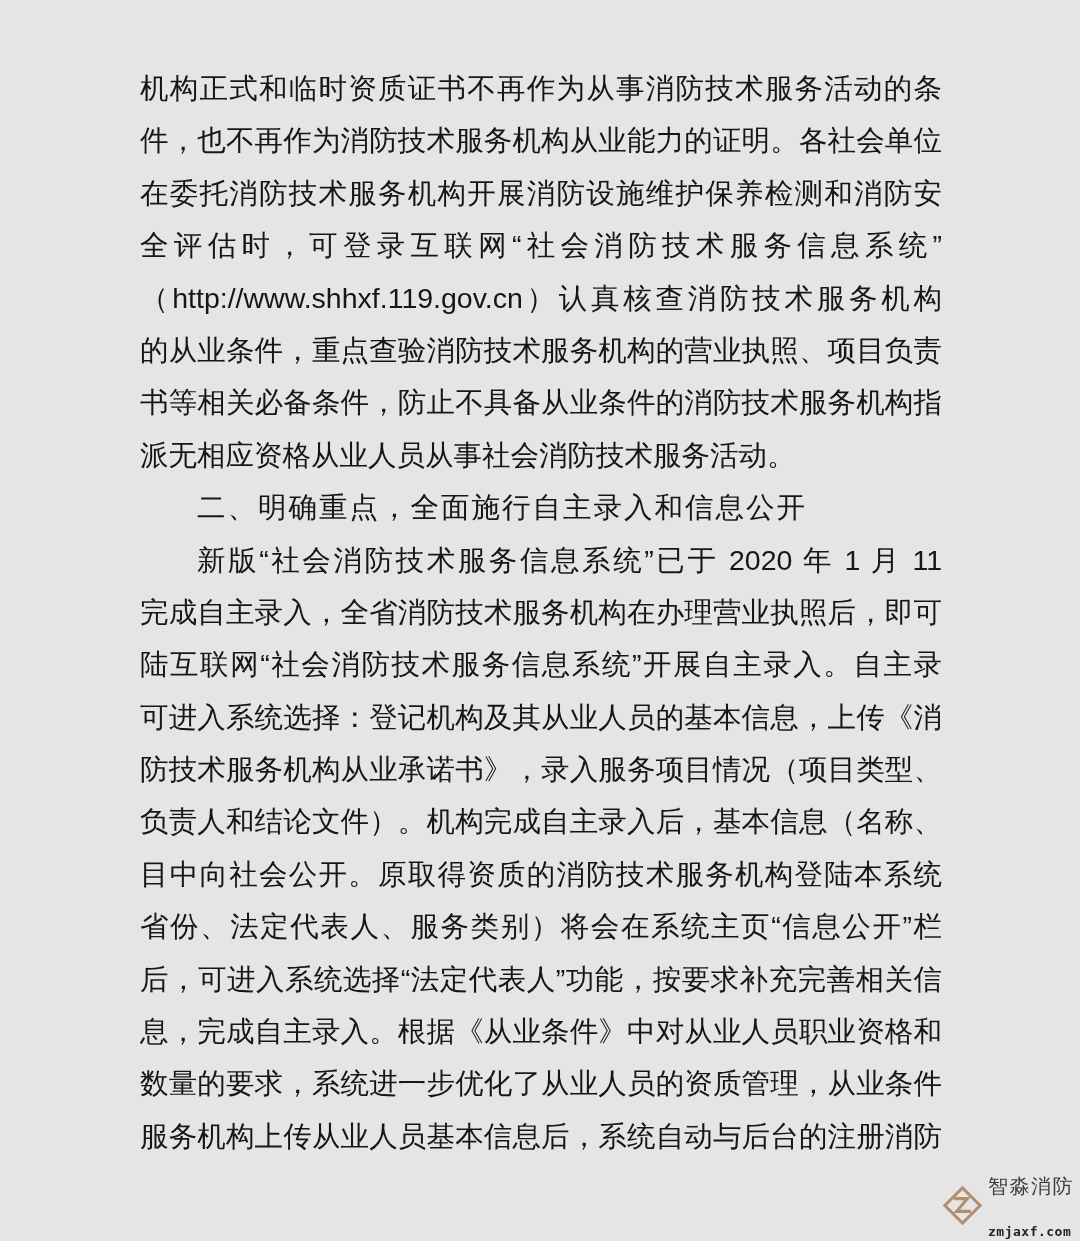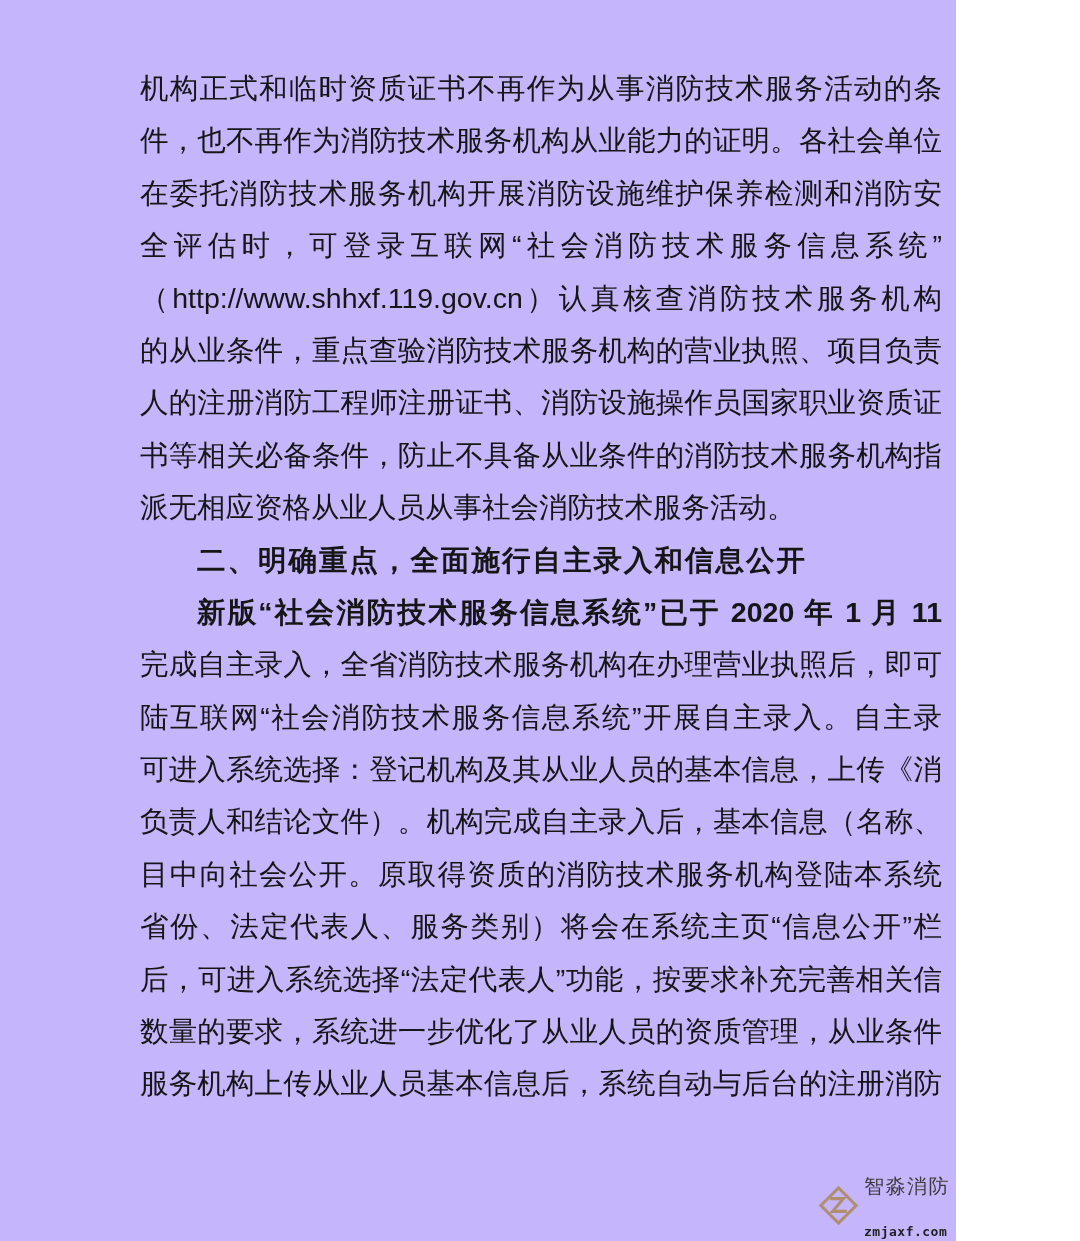"机构正式和临时资质证书不再作为从事消防技术服务活动的条" .page { background: #c4b5fd -> #e5e5e5; width: 956px -> 1080px }
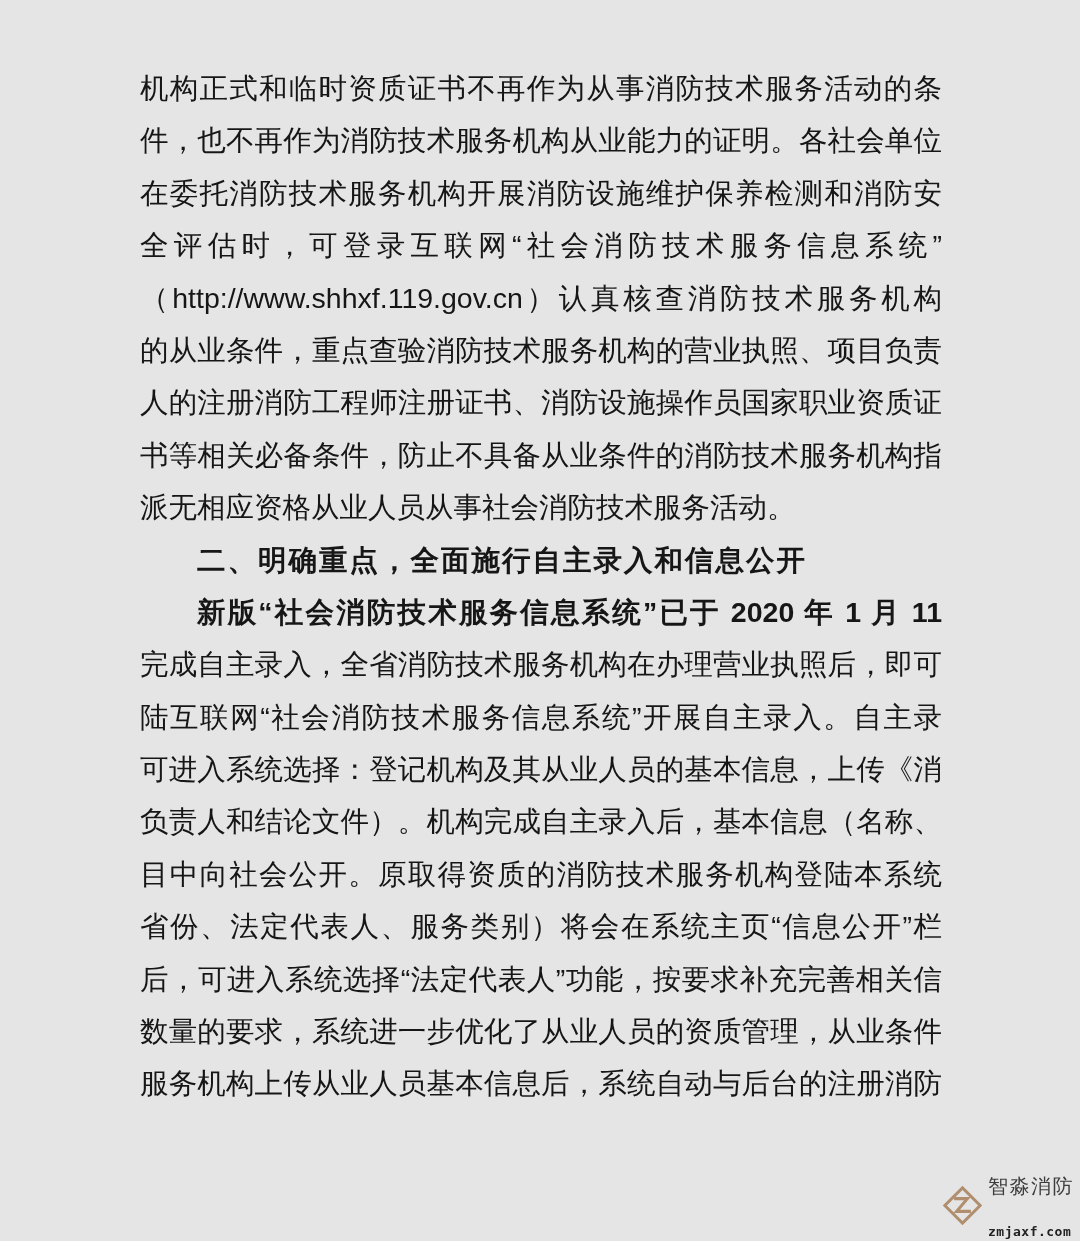"人的注册消防工程师注册证书、消防设施操作员国家职业资质证" div.line { html: <div>人的注册消防工程师注册证书、消防设施操作员国家职业资质证</div> -> none }
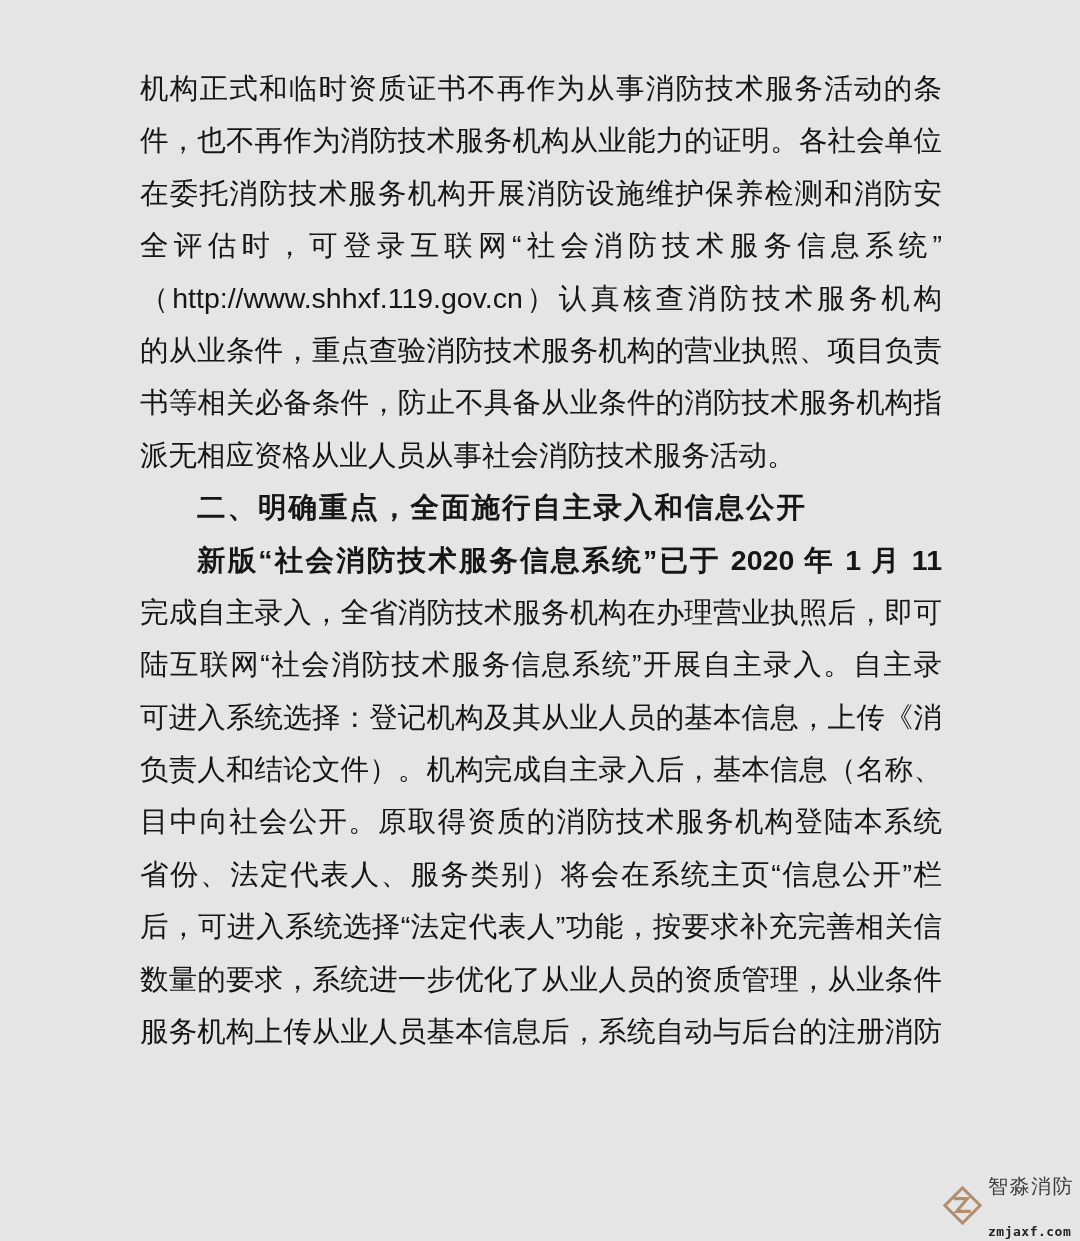"二、明确重点，全面施行自主录入和信息公开" .line.heading { font-weight: 700 -> 400 }
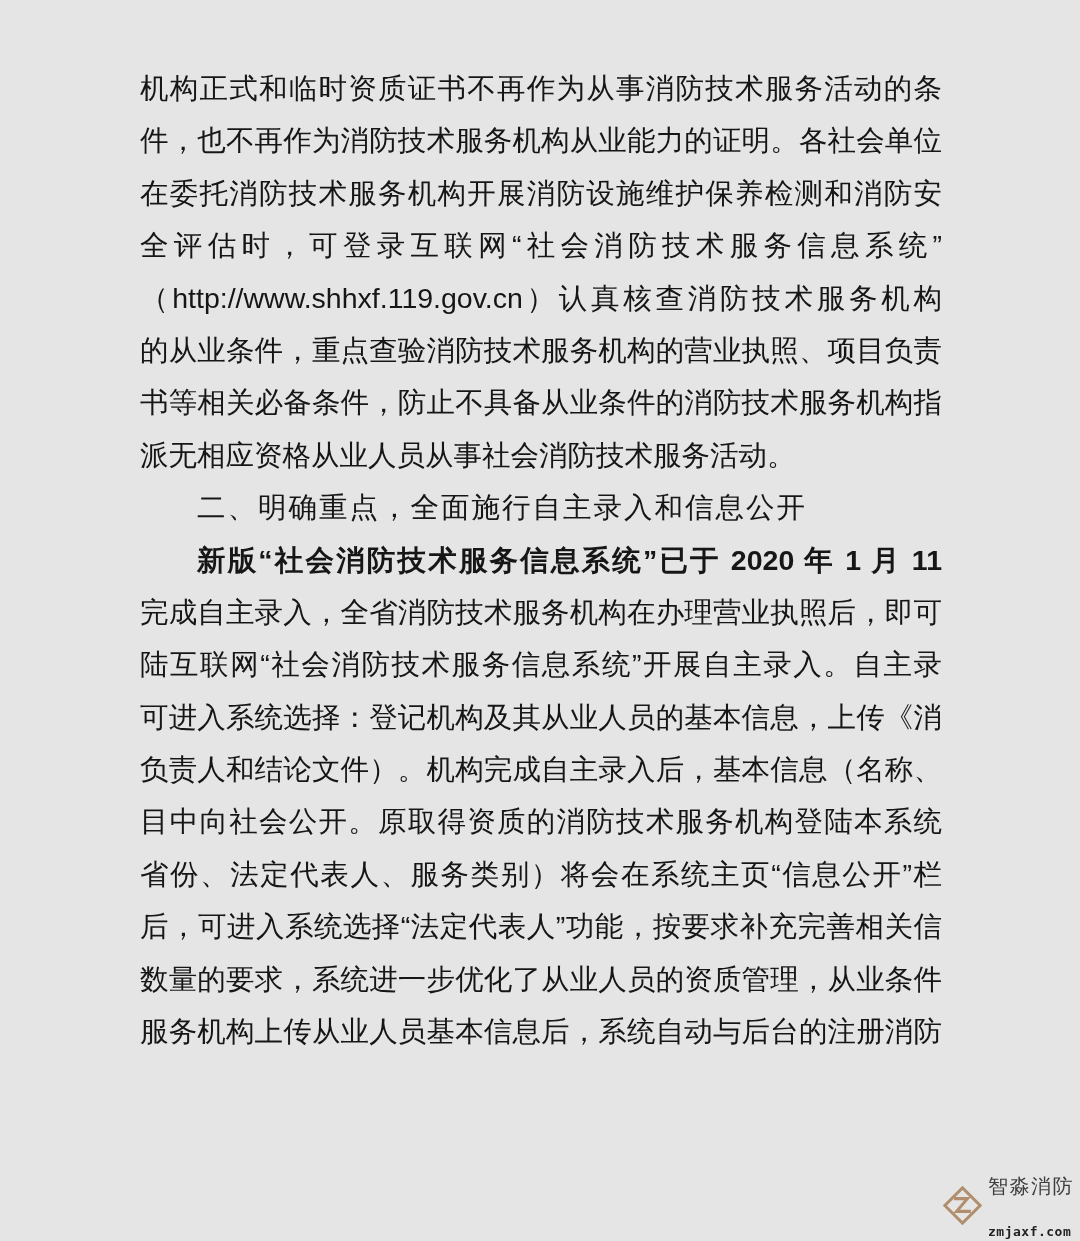"新版“社会消防技术服务信息系统”已于 2020 年 1 月" .line.body-indent { font-weight: bold -> none }
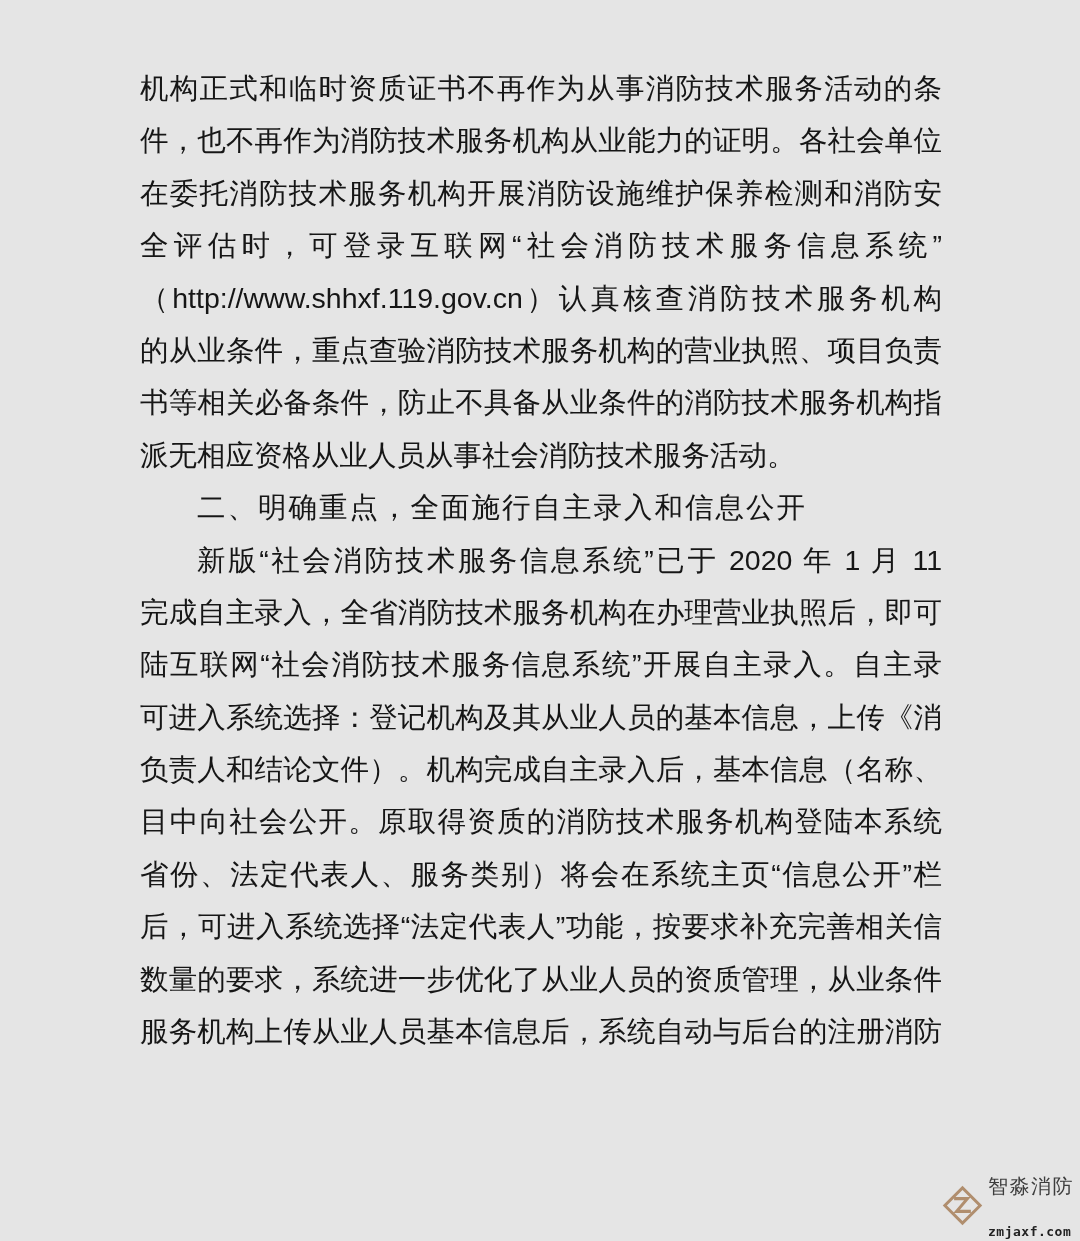"防技术服务机构从业承诺书》，录入服务项目情况（项目类型、" div.line { html: none -> <div>防技术服务机构从业承诺书》，录入服务项目情况（项目类型、</div> }
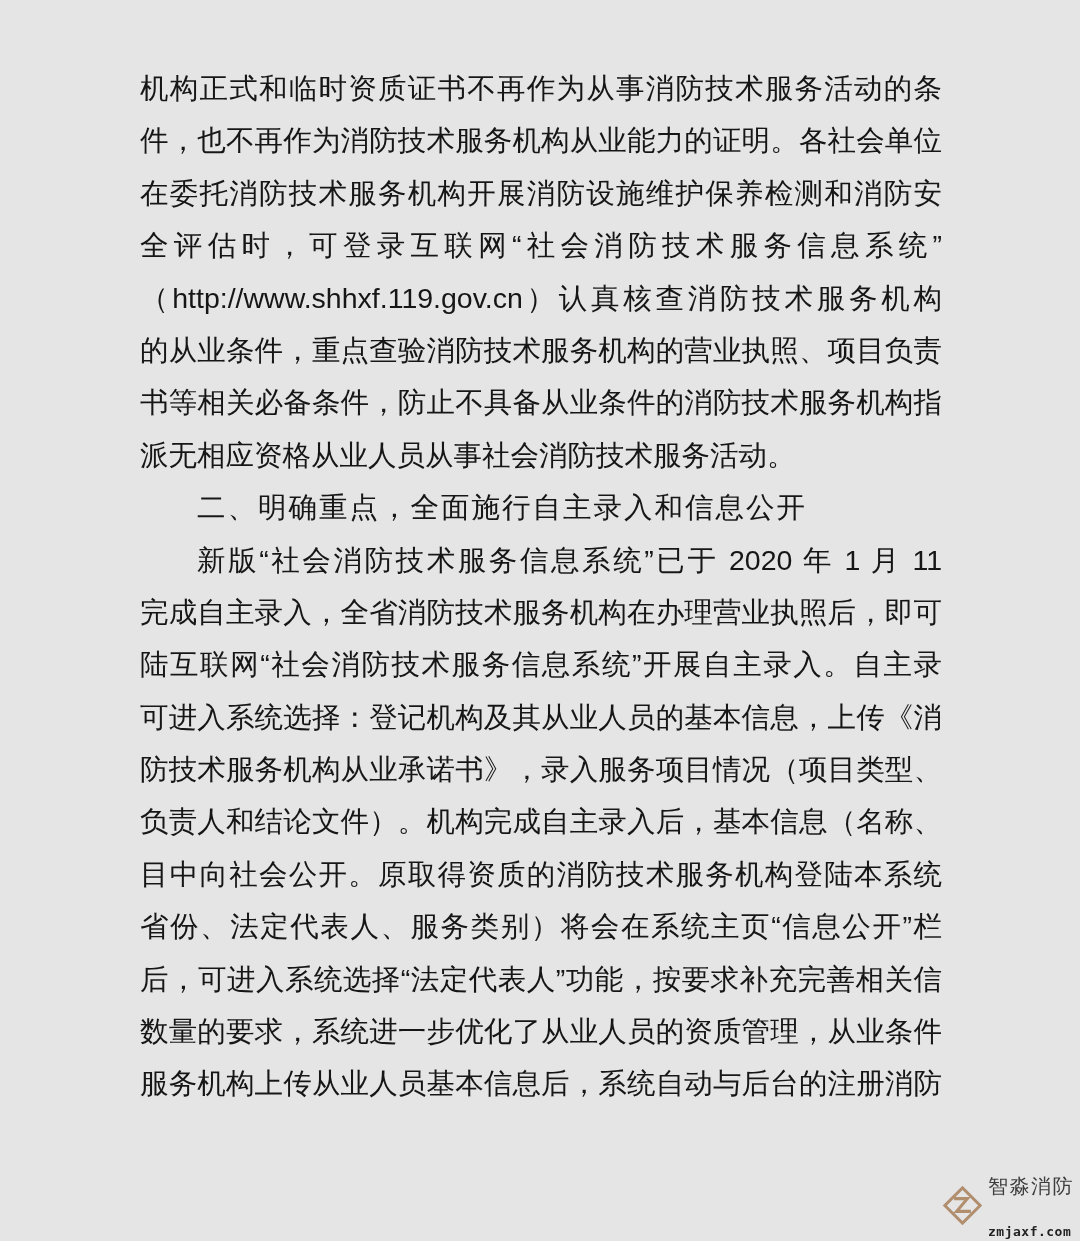"息，完成自主录入。根据《从业条件》中对从业人员职业资格和" div.line { html: none -> <div>息，完成自主录入。根据《从业条件》中对从业人员职业资格和</div> }
